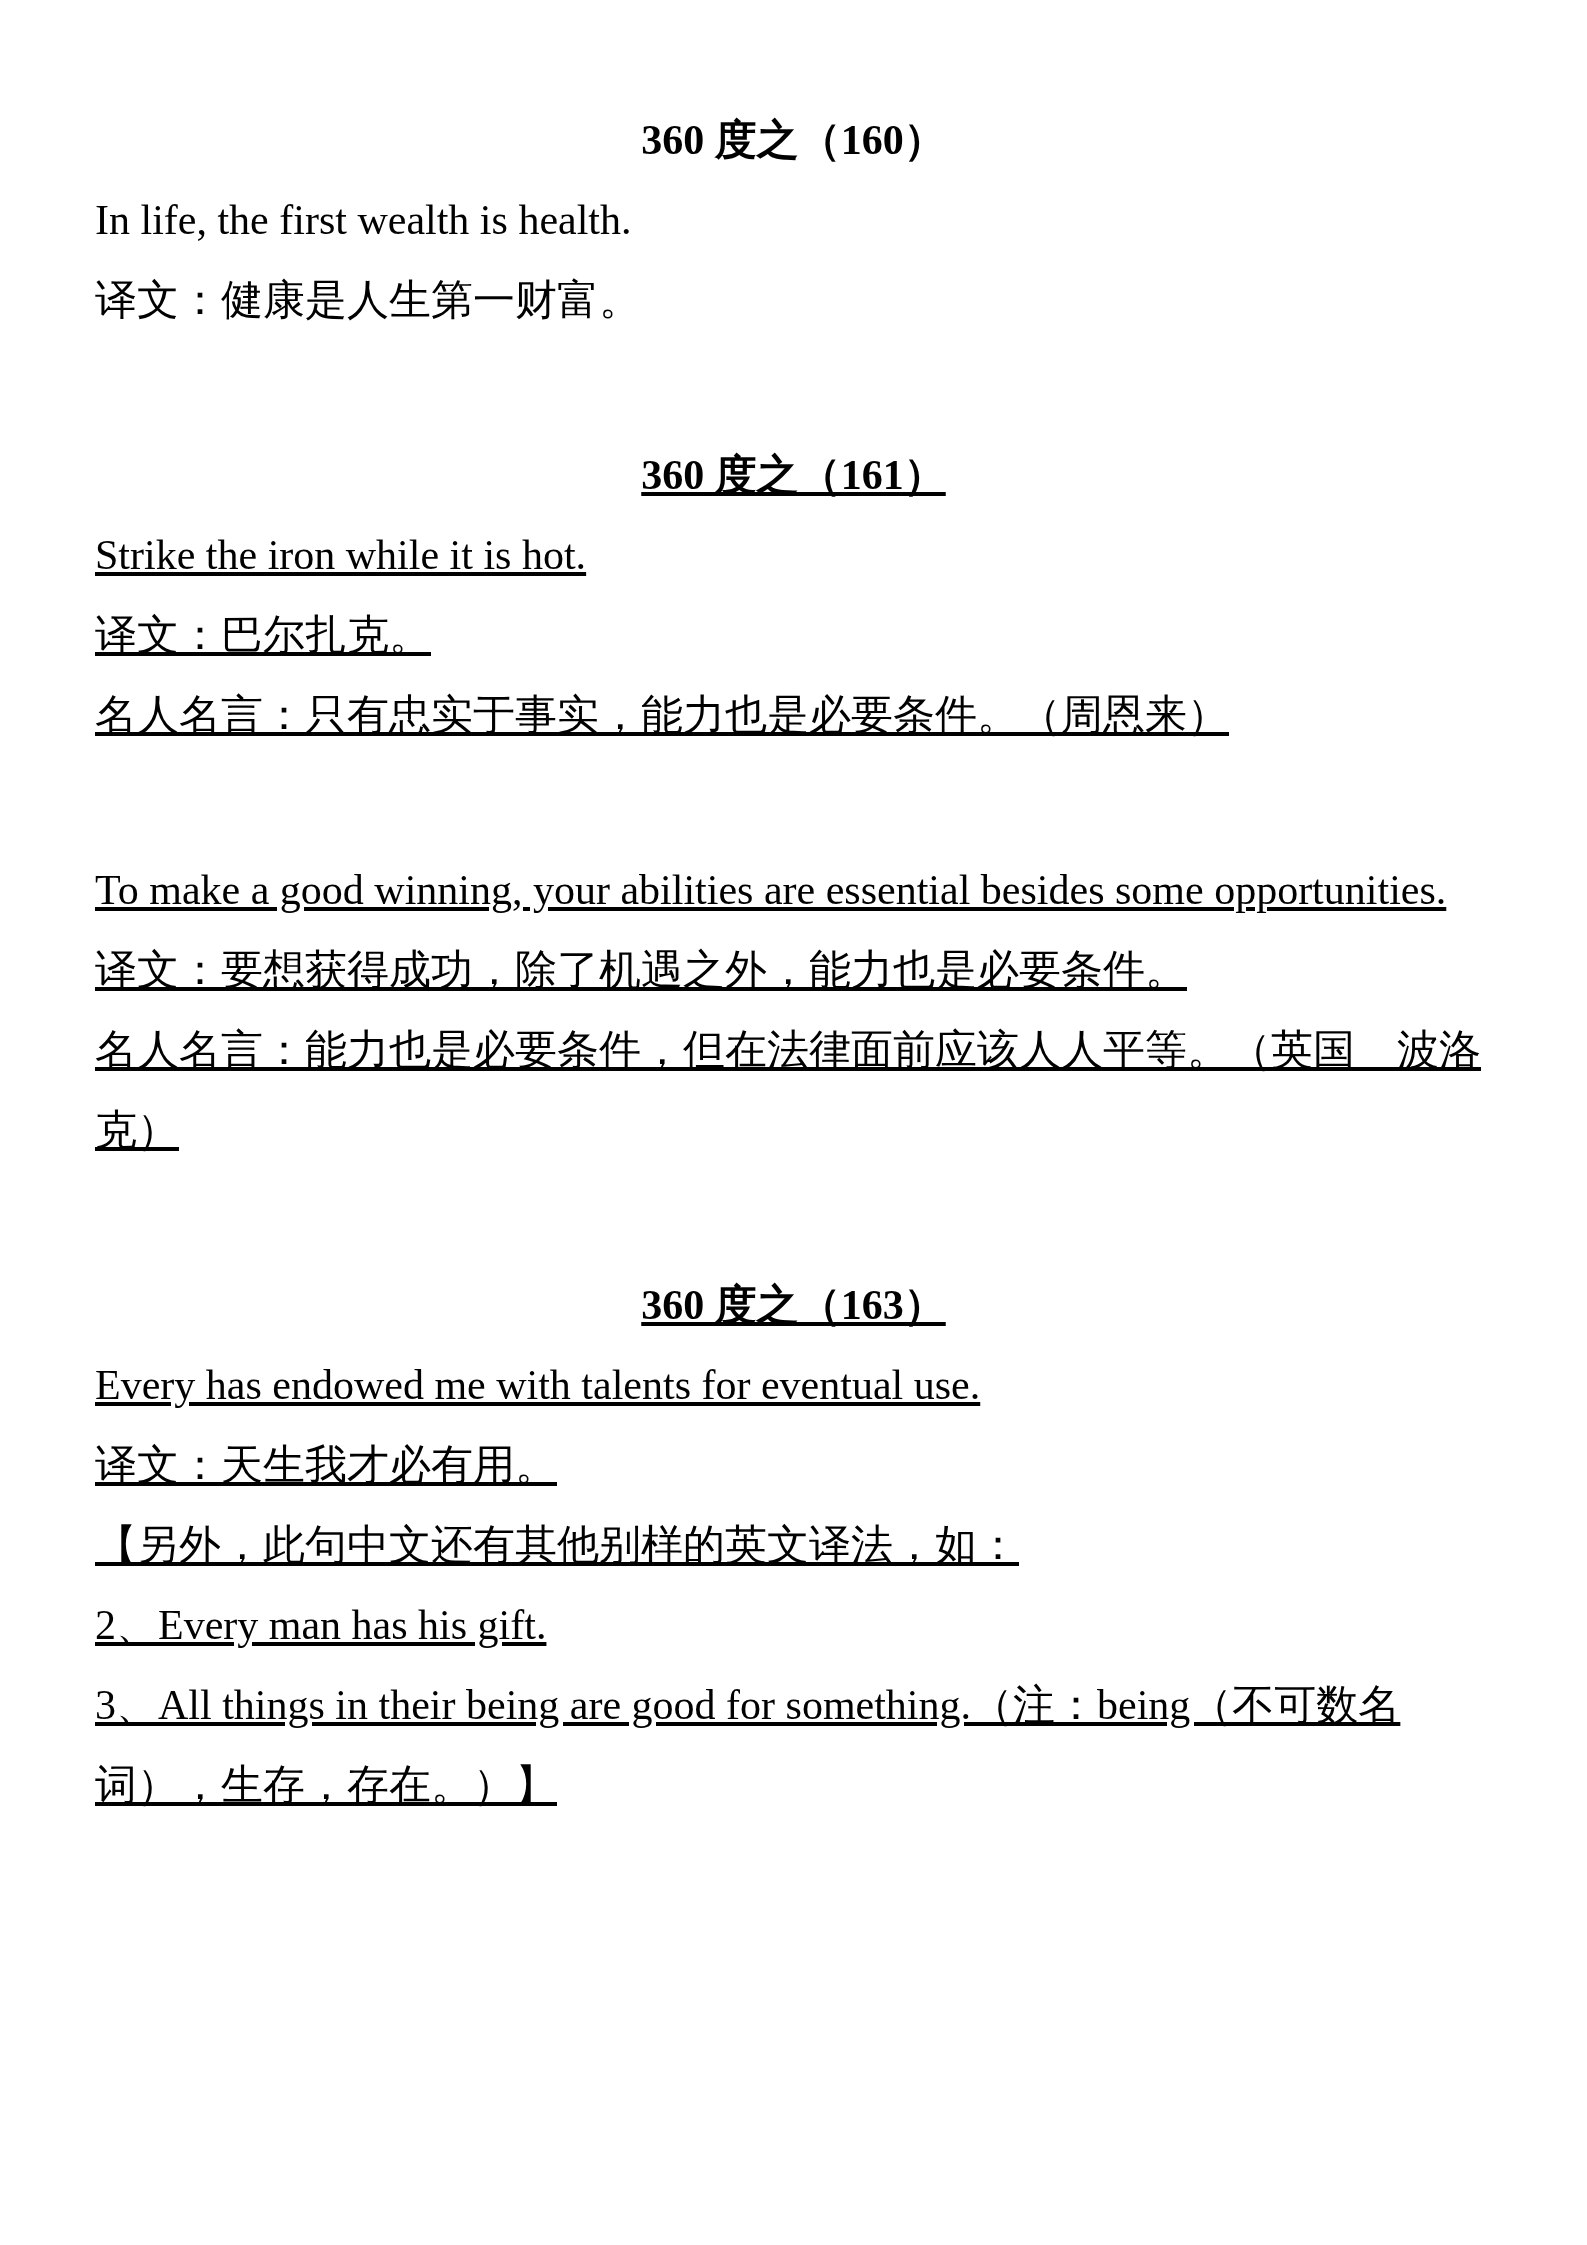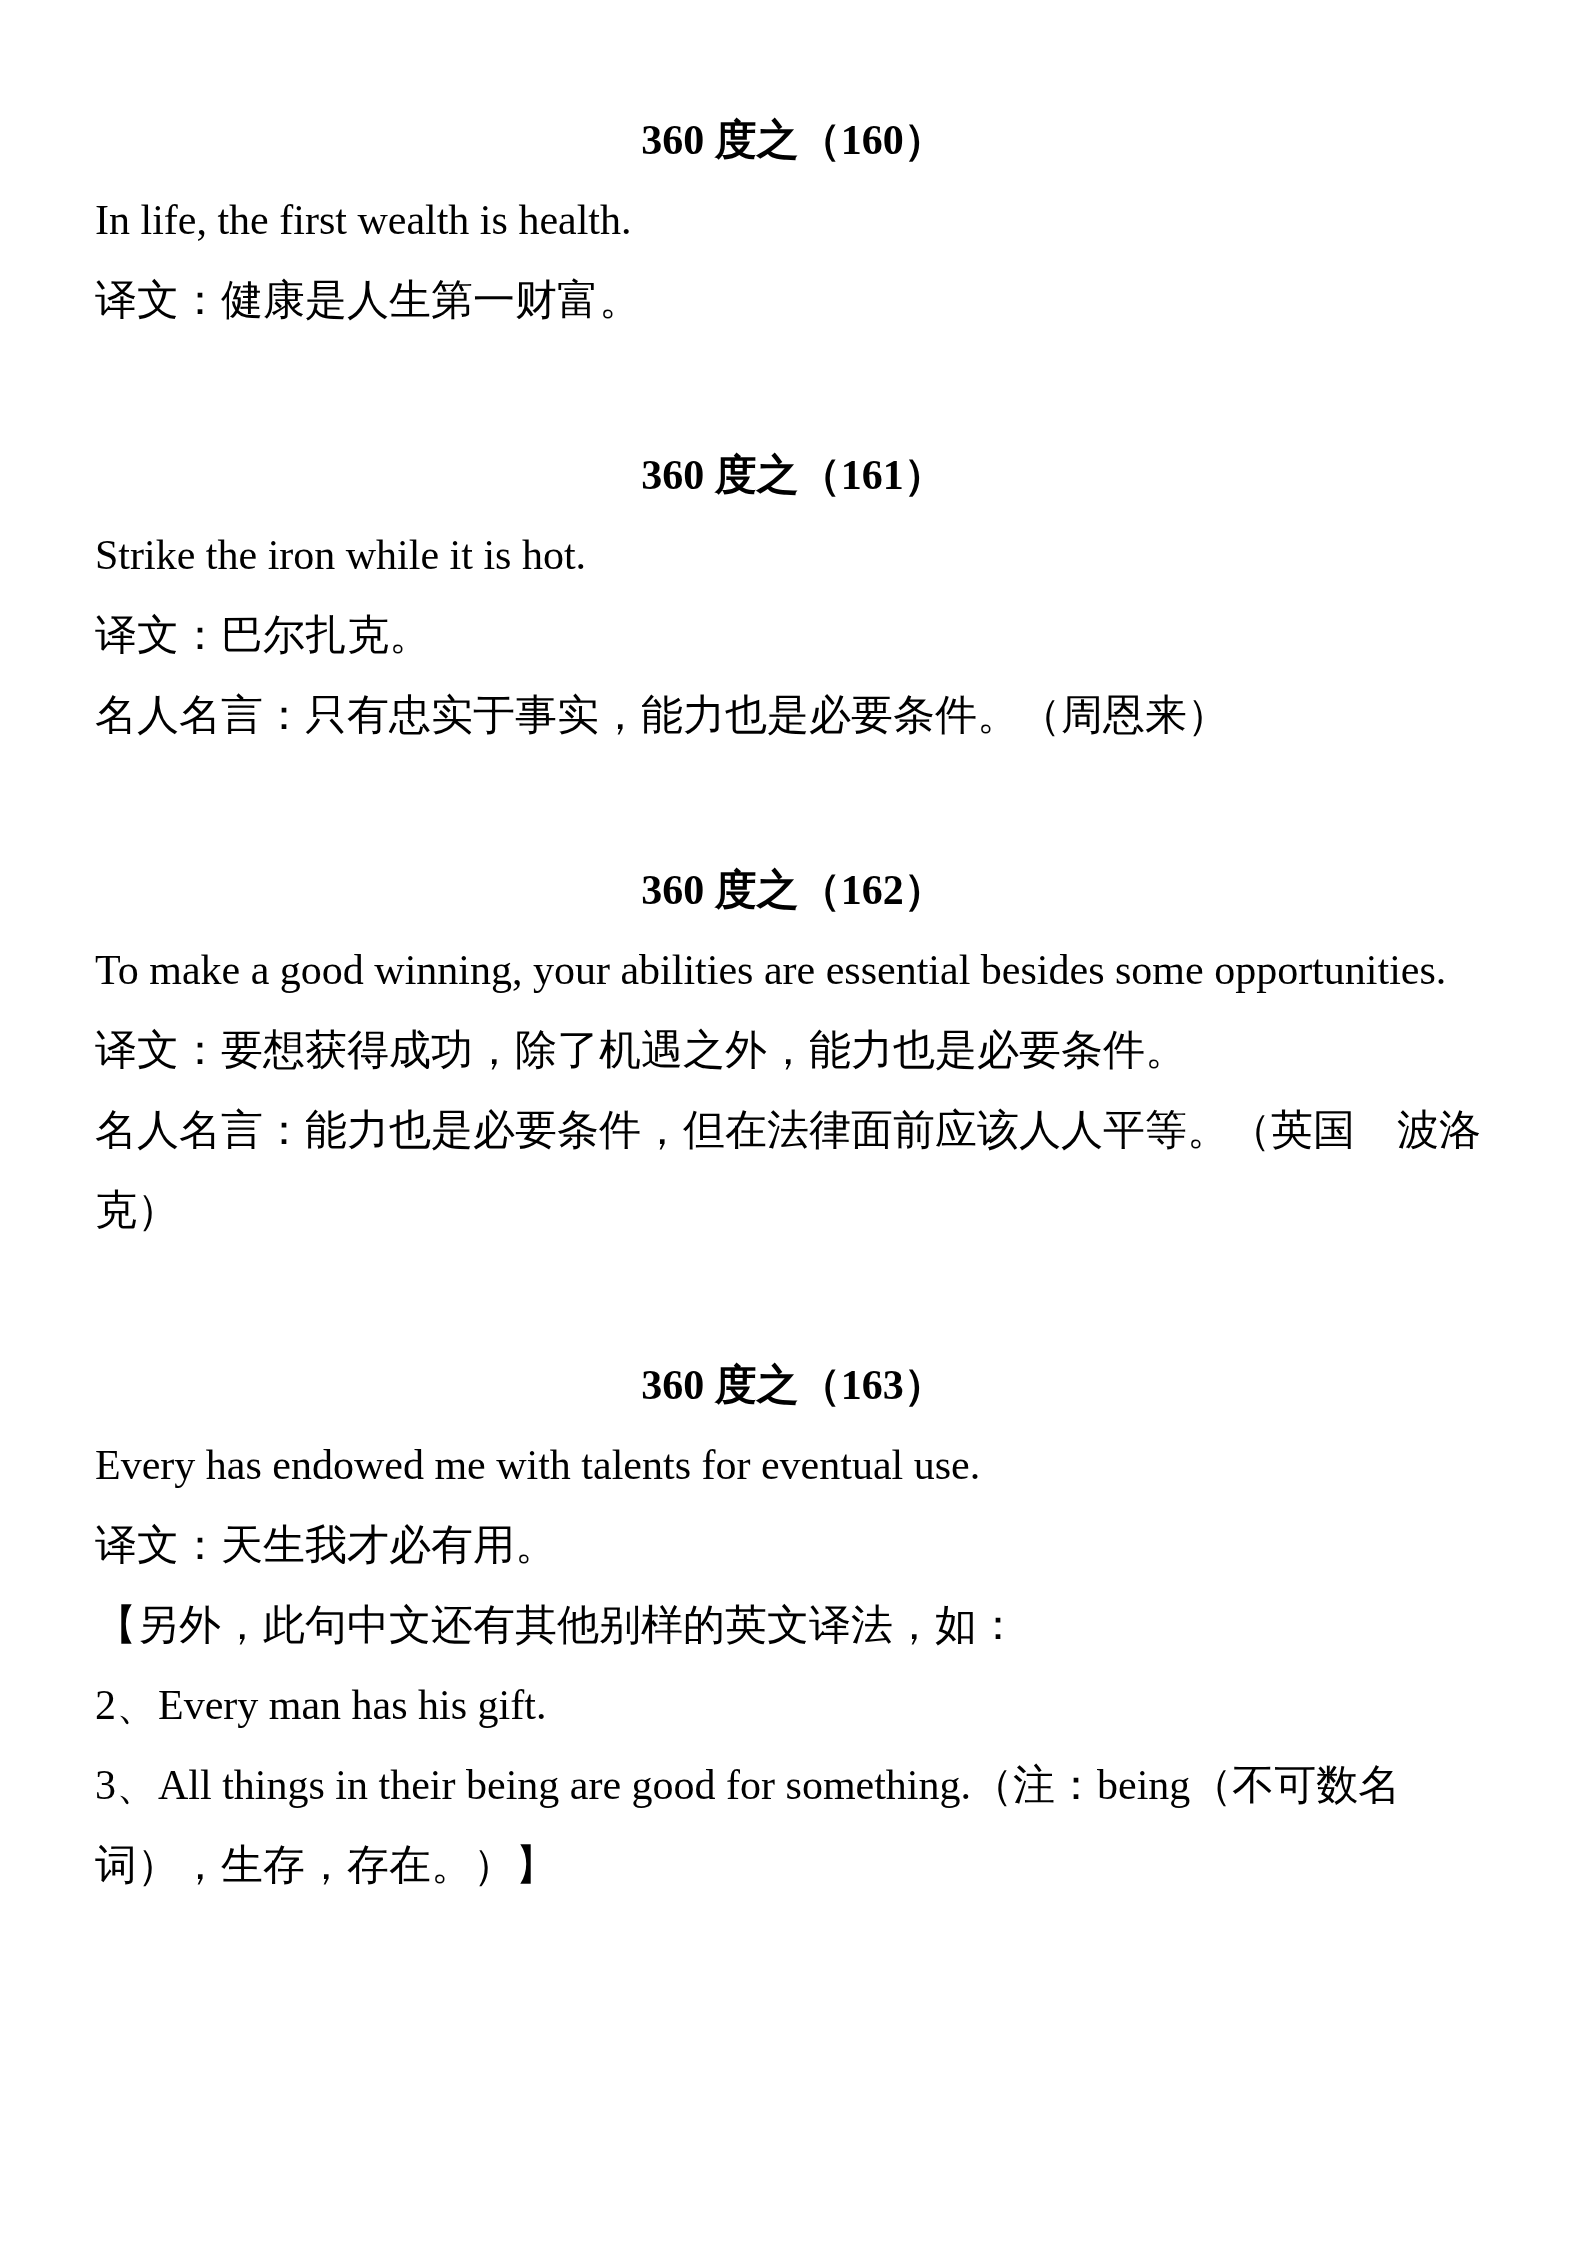"360 度之（161）" .section + .section { text-decoration: none -> underline }
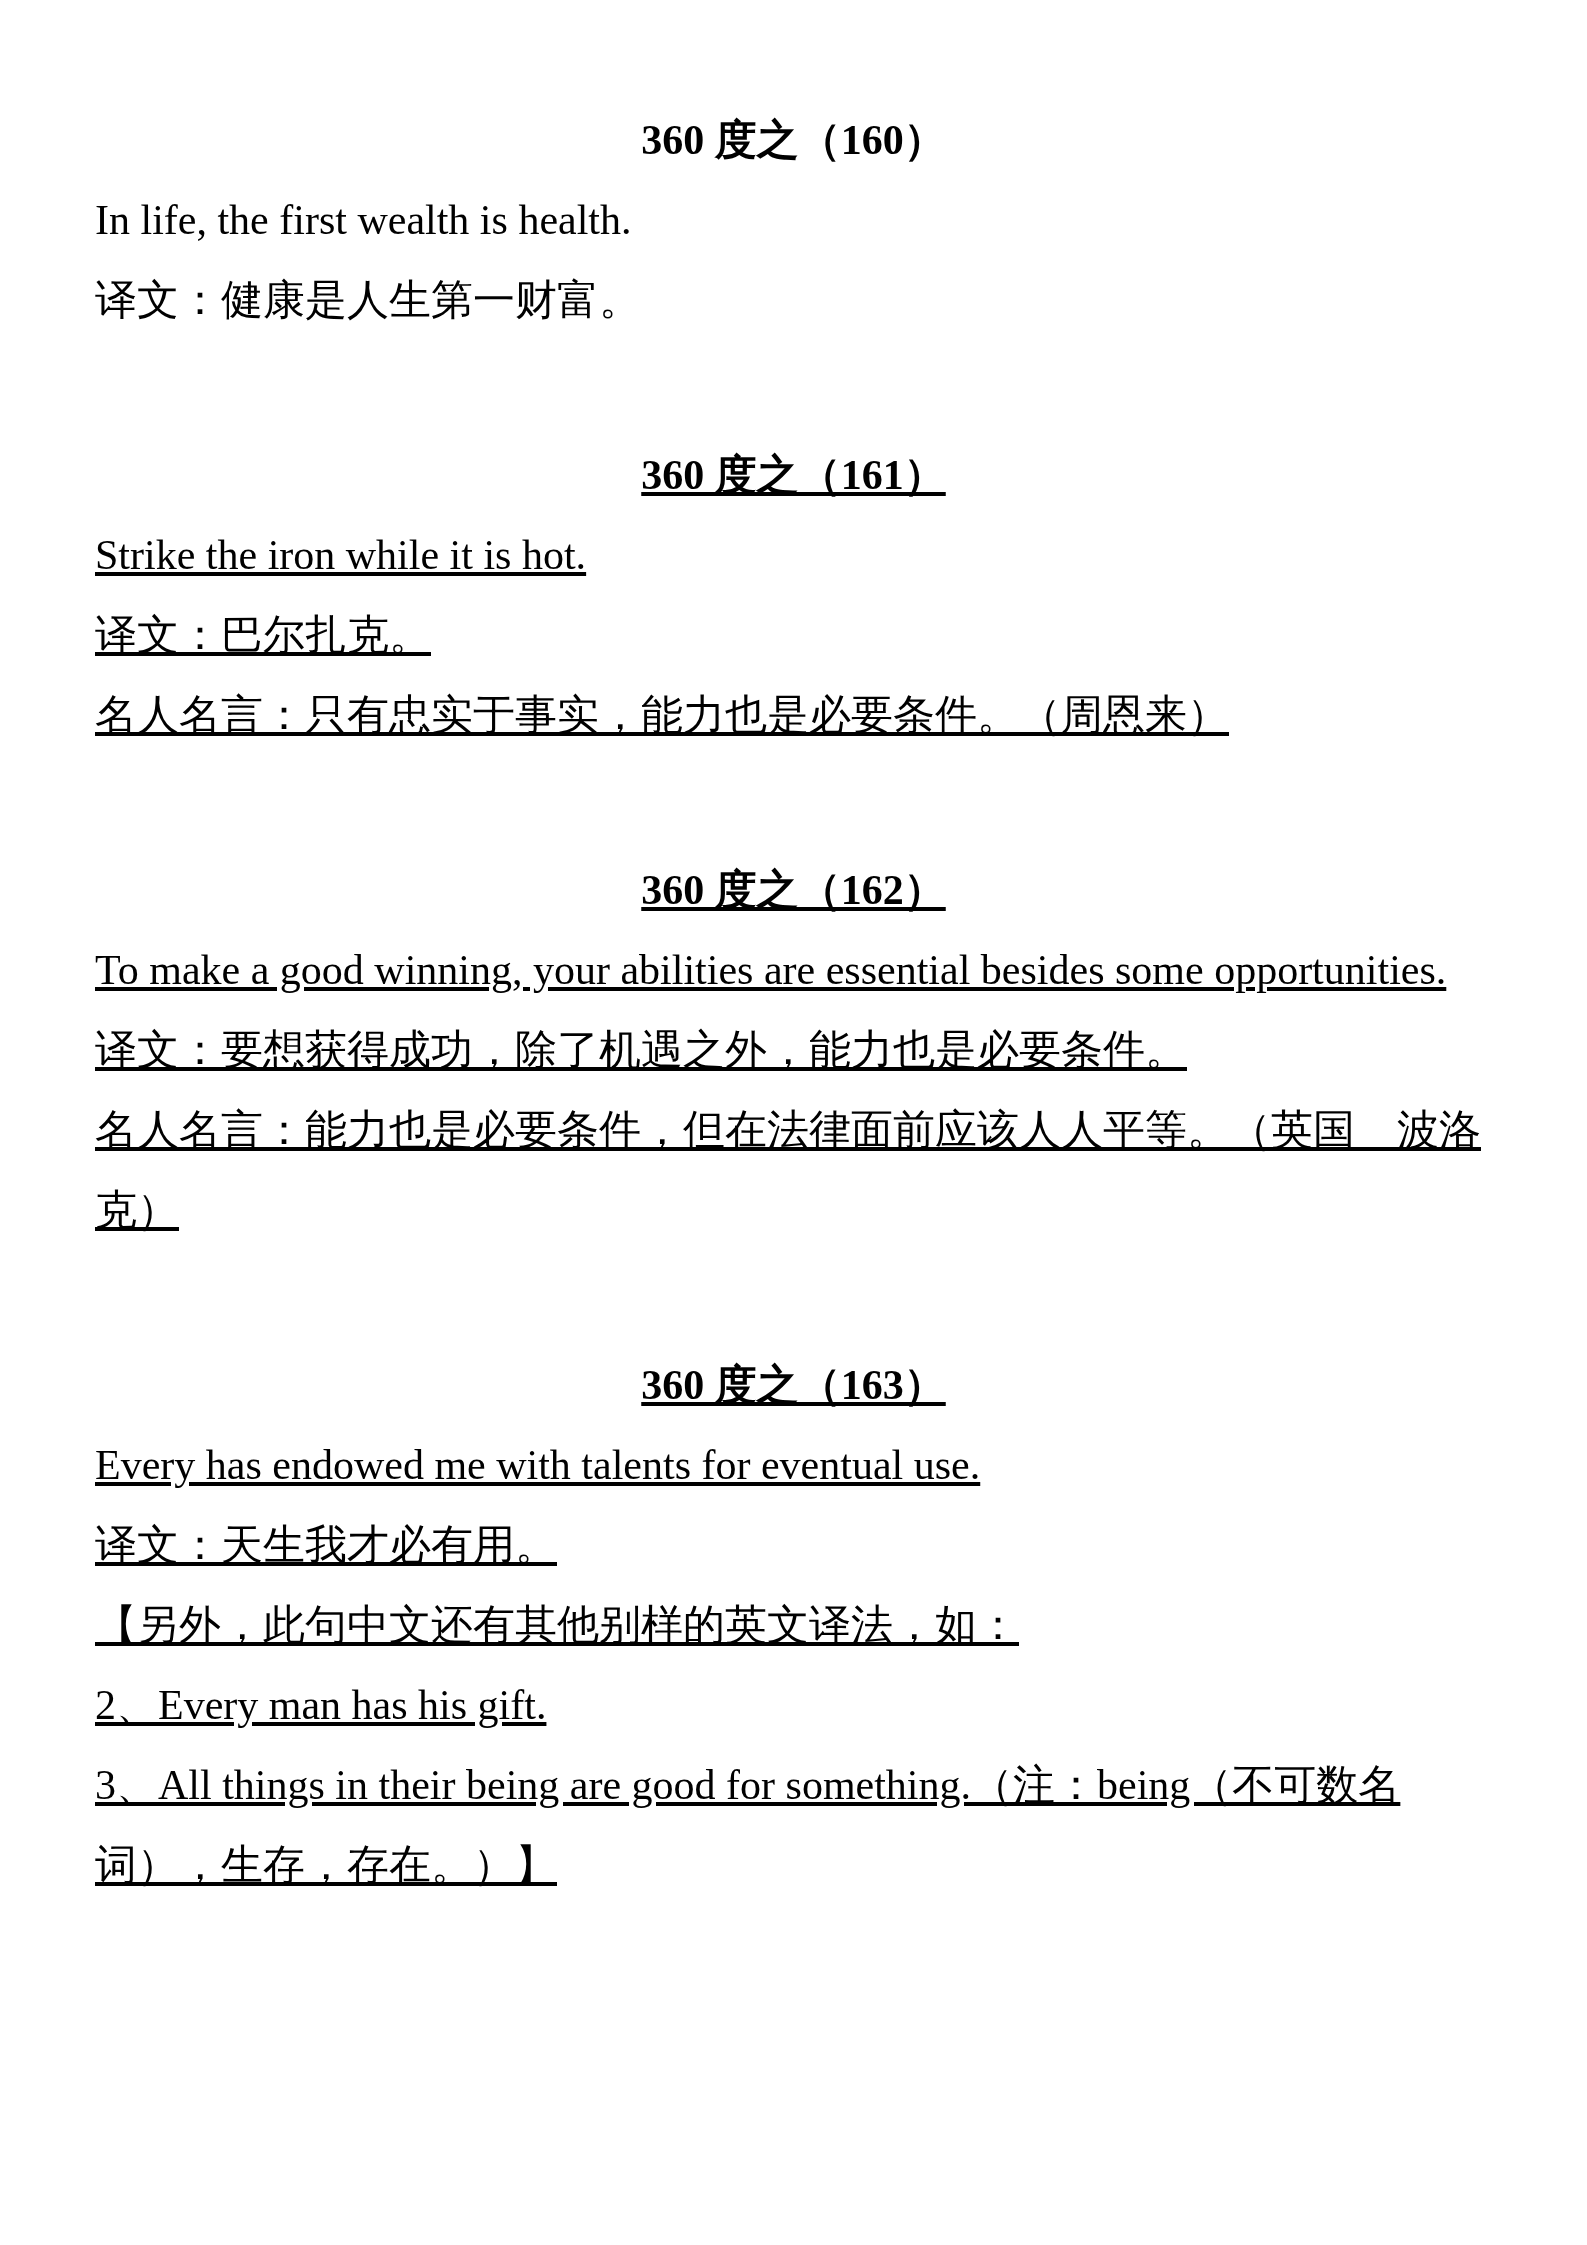"360 度之（162）" p.line { html: <p>360 度之（162）</p> -> none }
